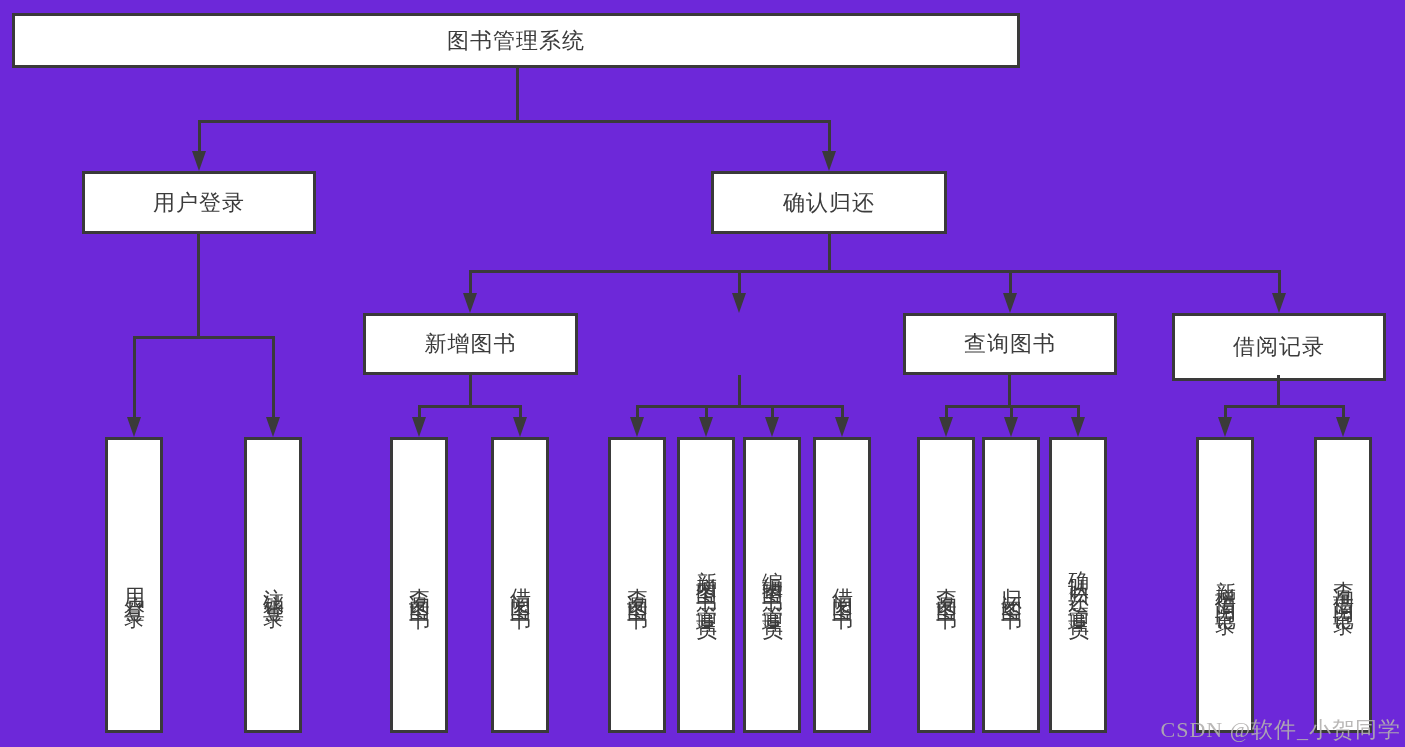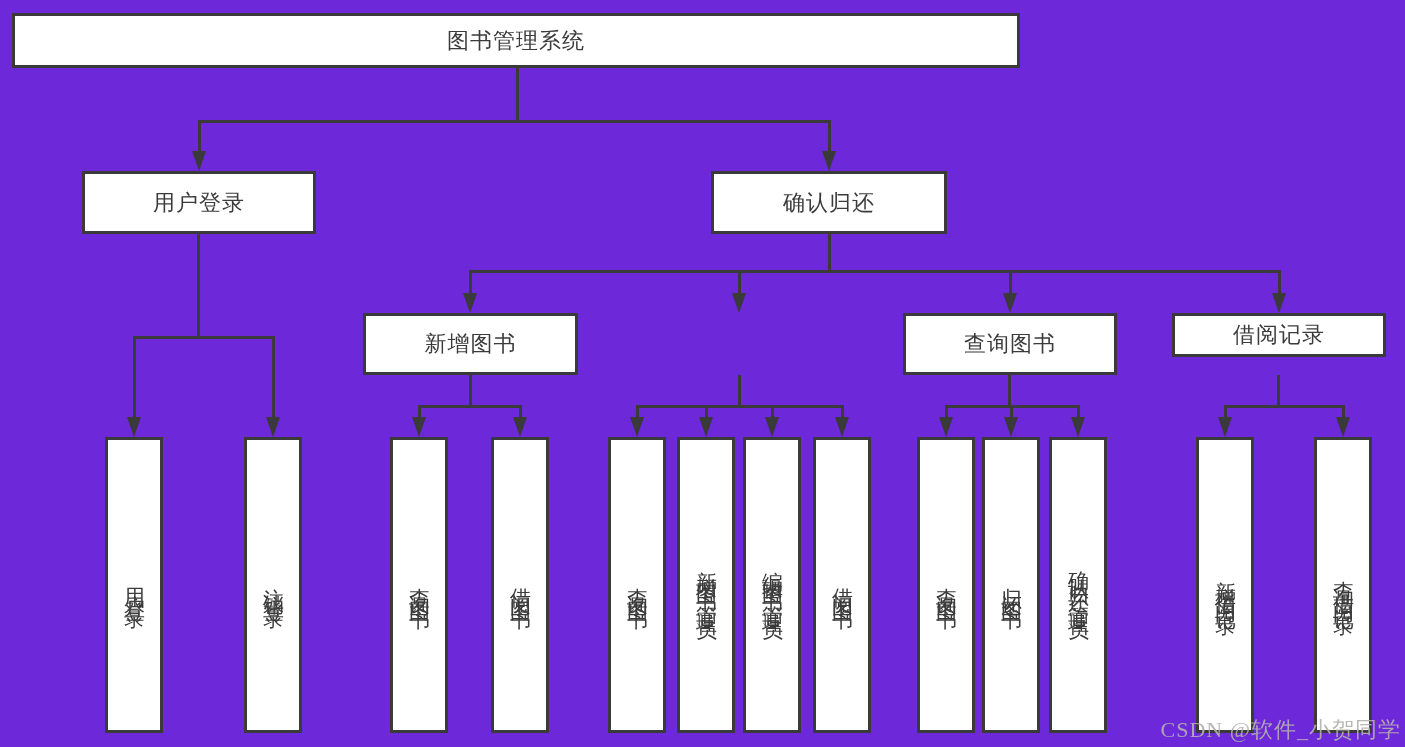"借阅记录" div.box { height: 44px -> 68px }
